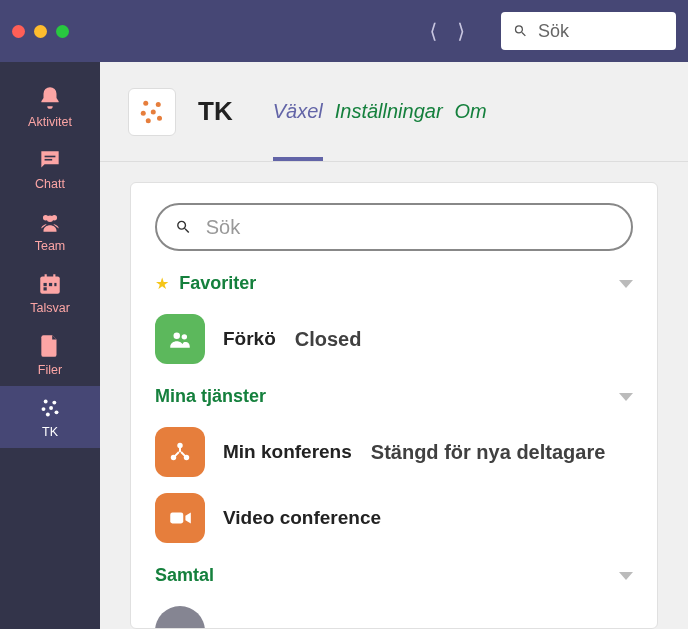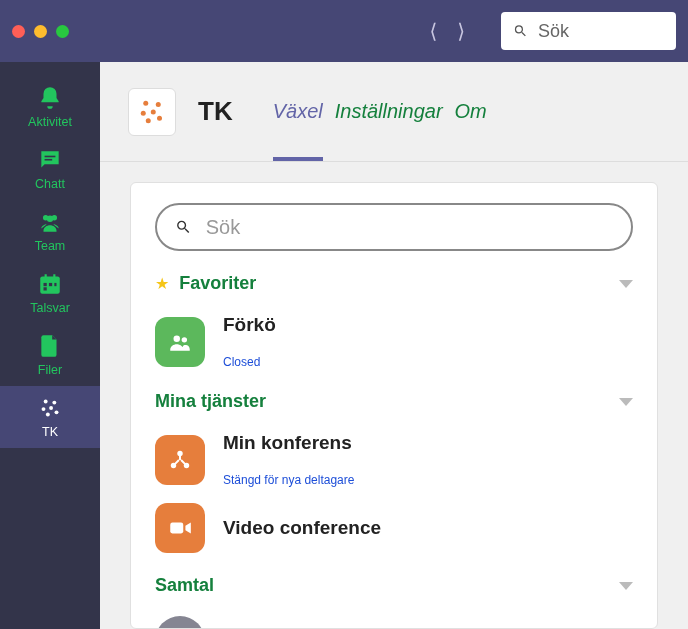"Aktivitet" .rail-item { color: #22c55e -> #fca5a5 }
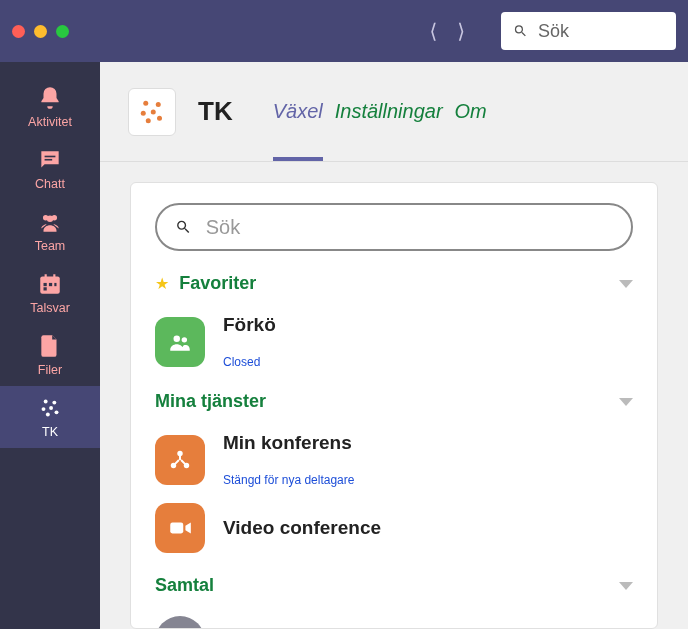"Förkö" .item-text { flex-direction: column -> row }
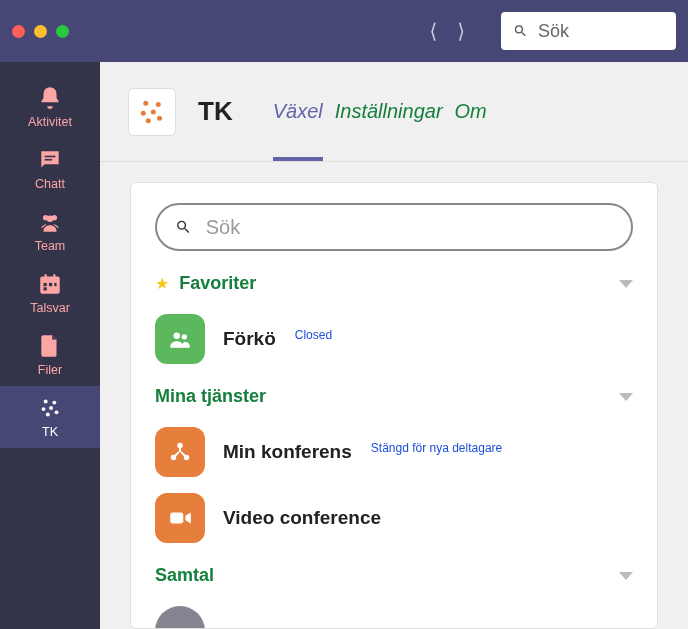"Closed" .item-sub { color: #1d4ed8 -> #404040; font-size: 12px -> 20px; font-weight: 400 -> 700 }
